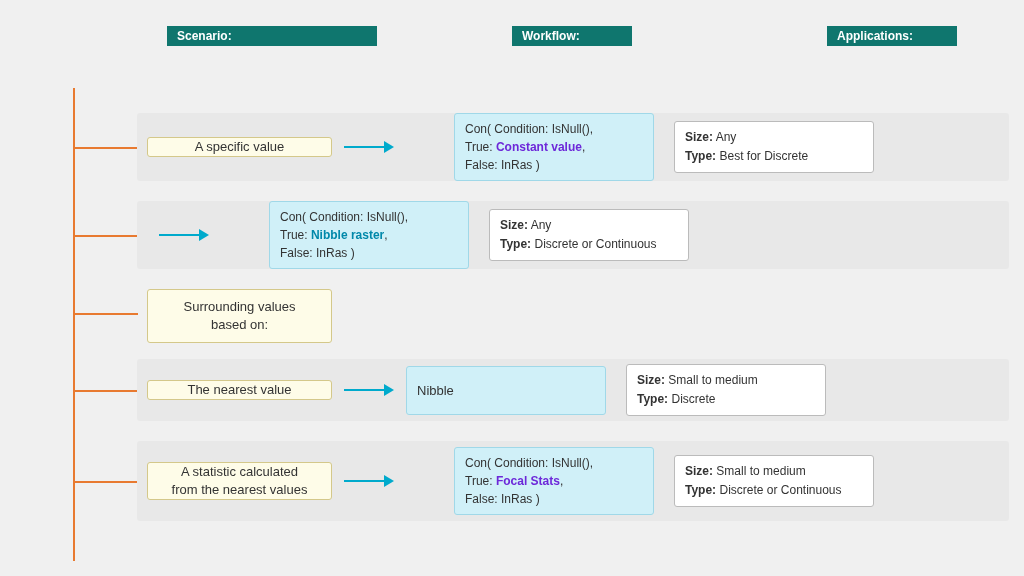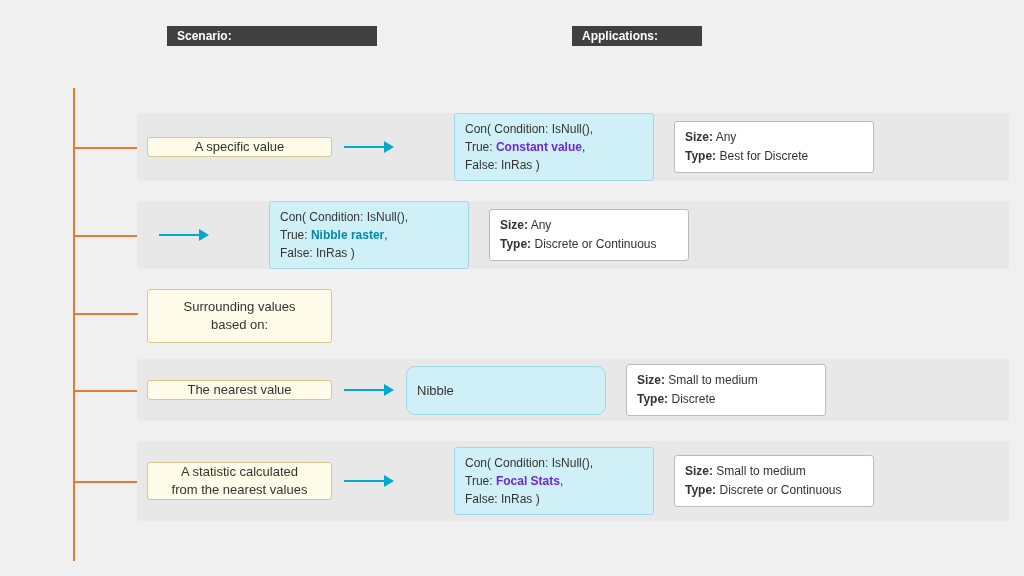"Scenario:" .col-header { background: #404040 -> #0f766e }
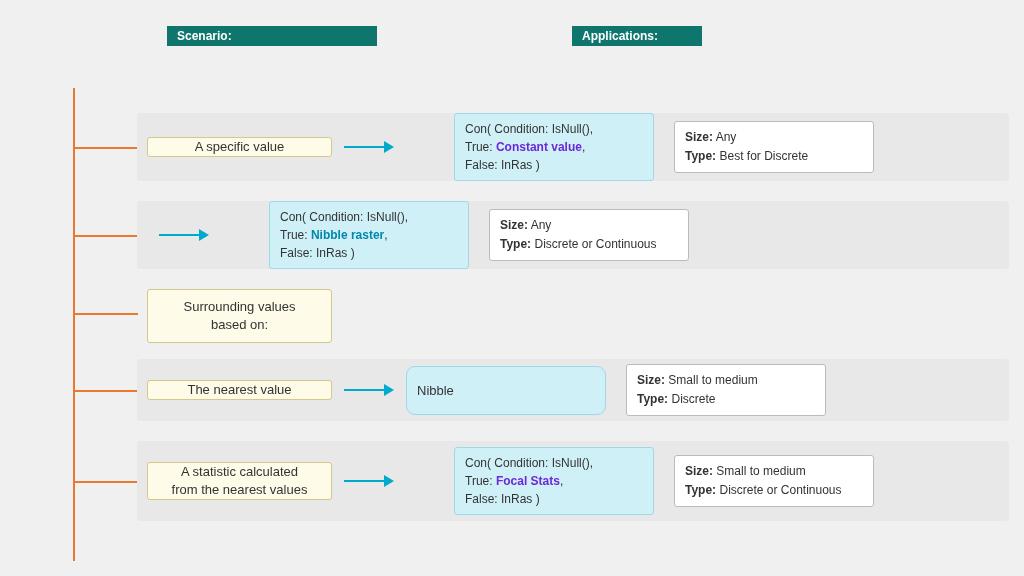"Workflow:" div.col-header { html: none -> <div>Workflow:</div> }
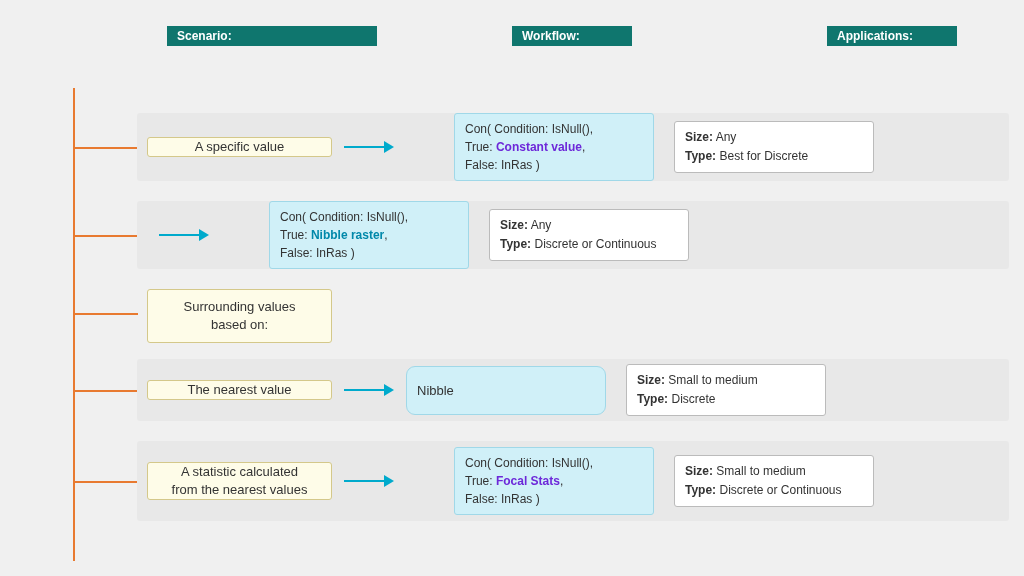"Nibble" .nibble-box { border-radius: 9px -> 3px }
